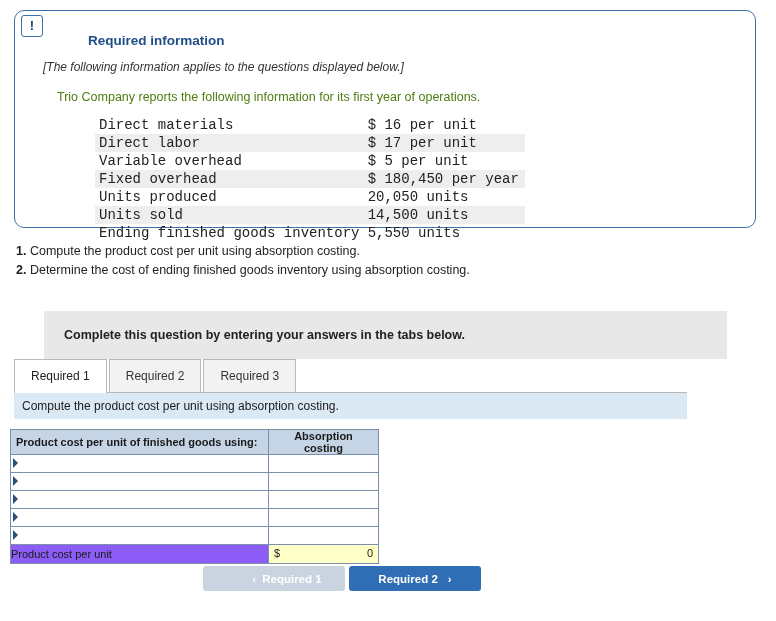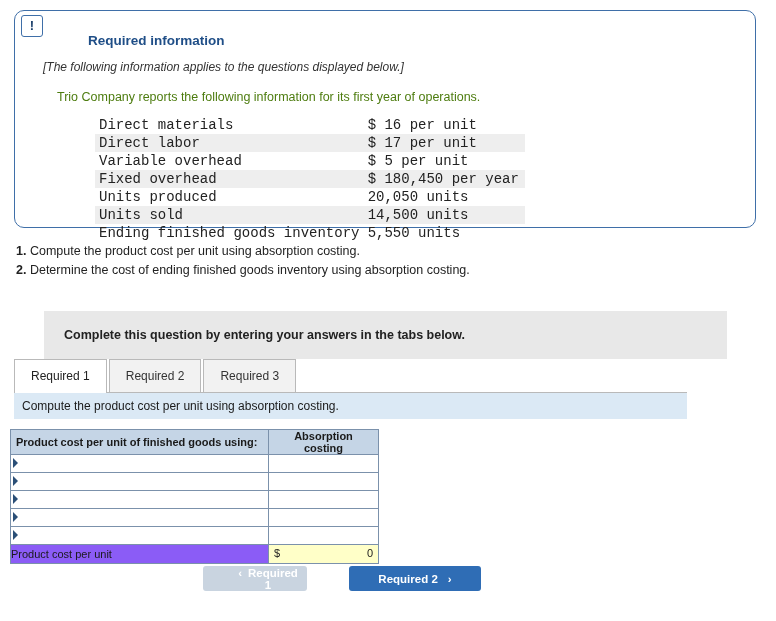"‹ Required 1" .nav-prev { width: 104px -> 142px }
